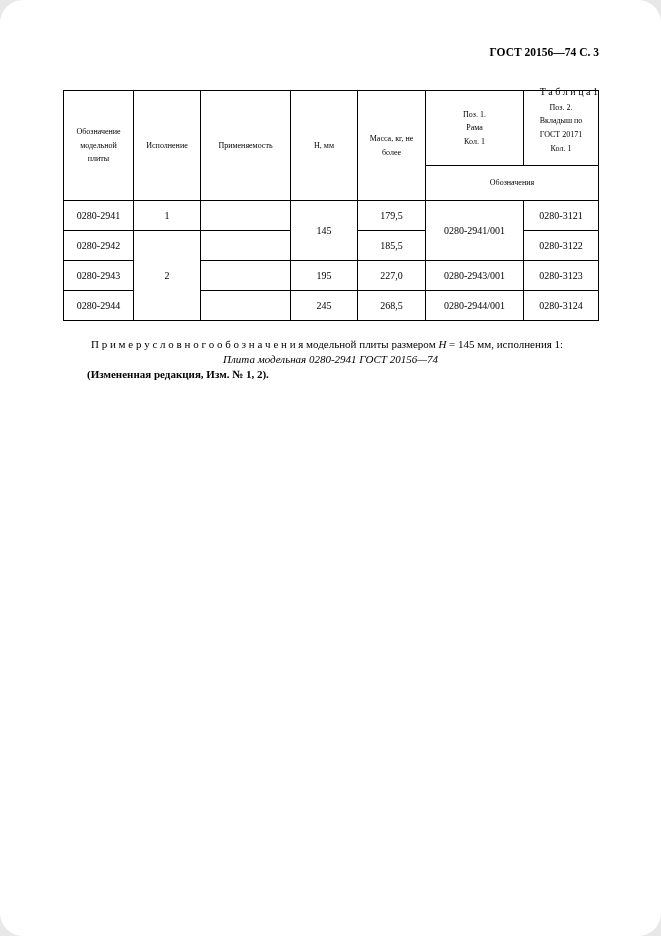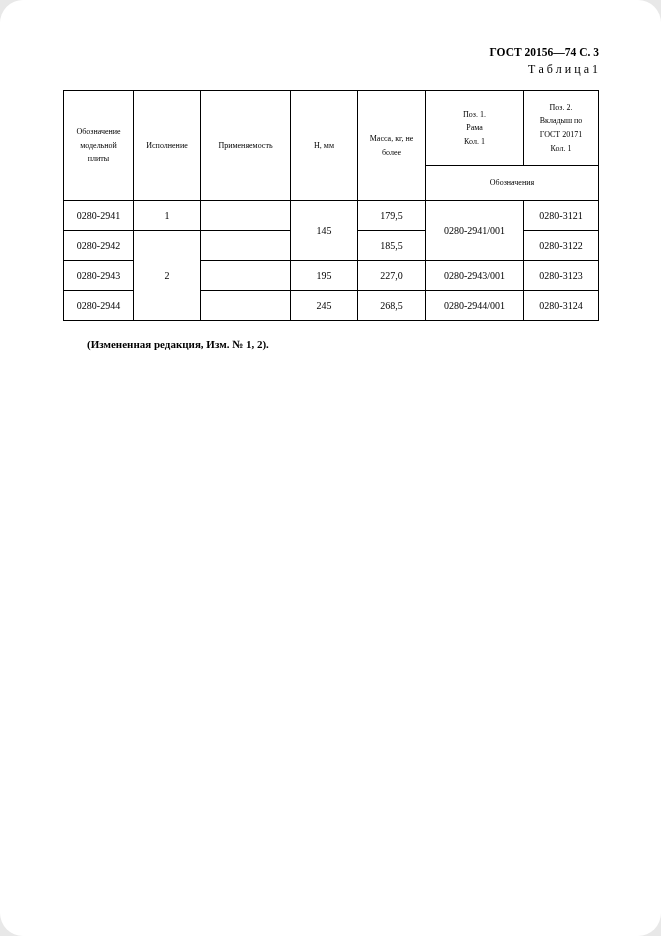"Т а б л и" .table-label { font-size: 12px -> 10px; top: 62px -> 86px }
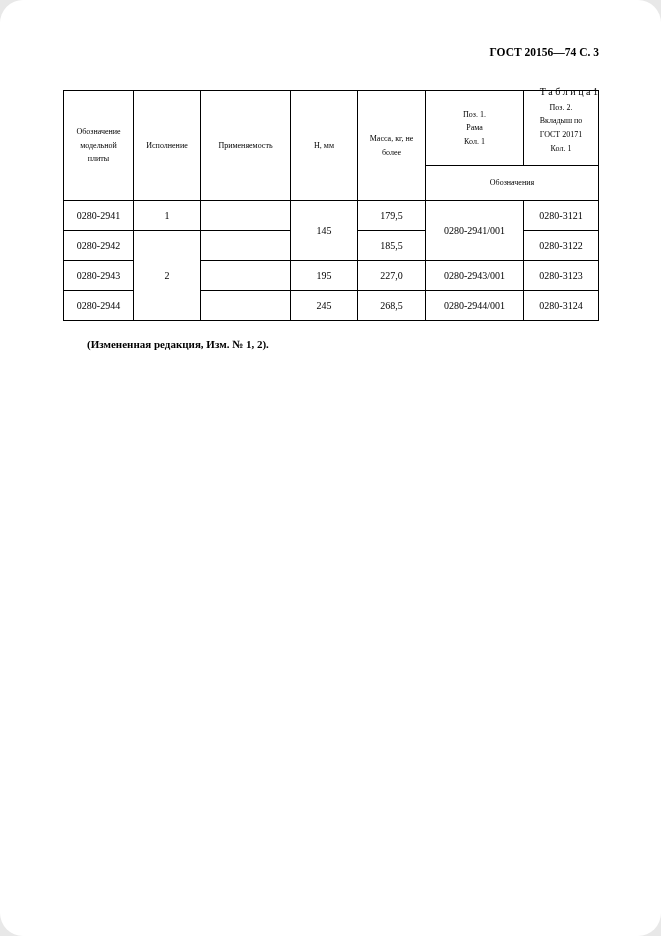"П р и м е" div.para-example { html: none -> <div> <span>П р и м е р у с л о в н о г о о б о з н а ч е н и я модельной плиты размером </span><span>Н</span><span> = 145 мм, исполнения 1:</span> </div> }
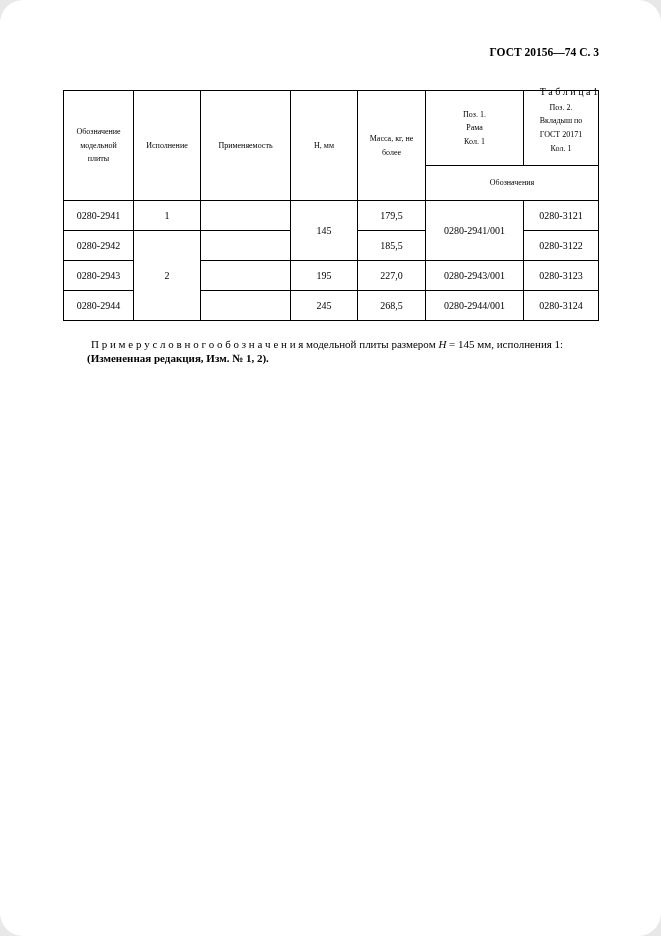"Плита модельная 0280-2941 ГОСТ 20156—74" div.para-centered { html: none -> <div>Плита модельная 0280-2941 ГОСТ 20156—74</div> }
